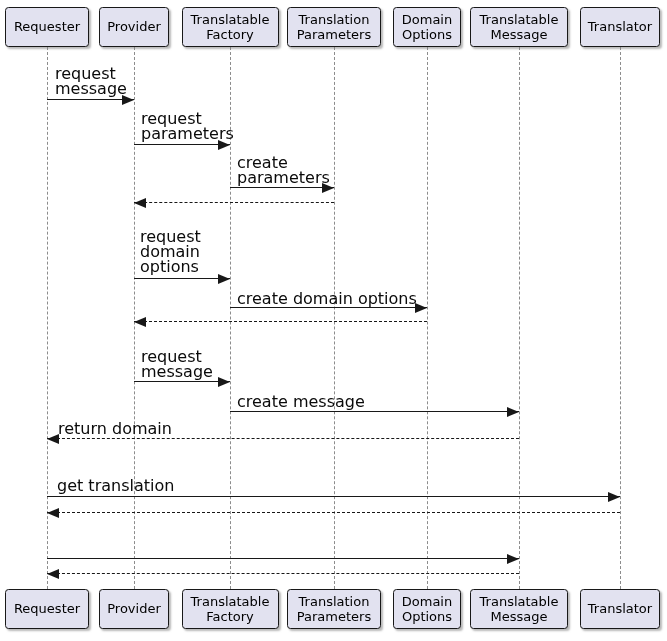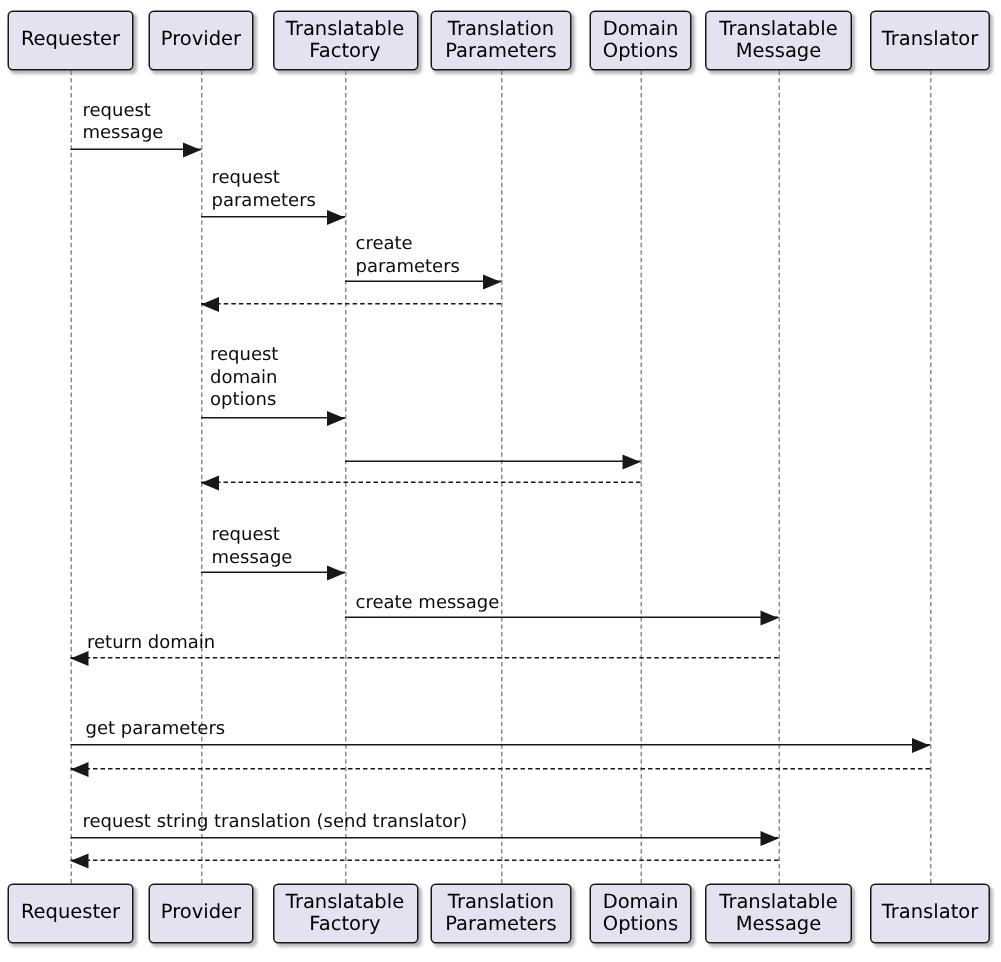"request" .msg-label { font-size: 12px -> 16px }
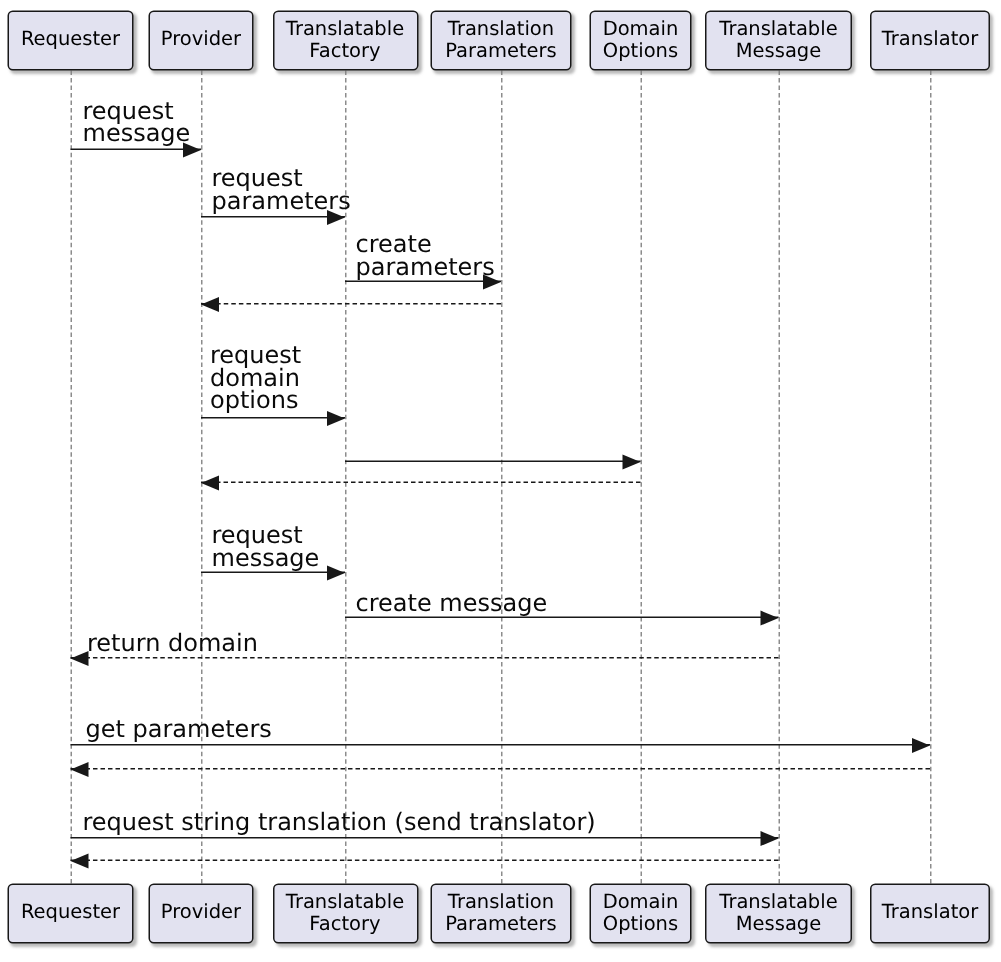"create domain options" div.msg-label { html: none -> <div>create domain options</div> }
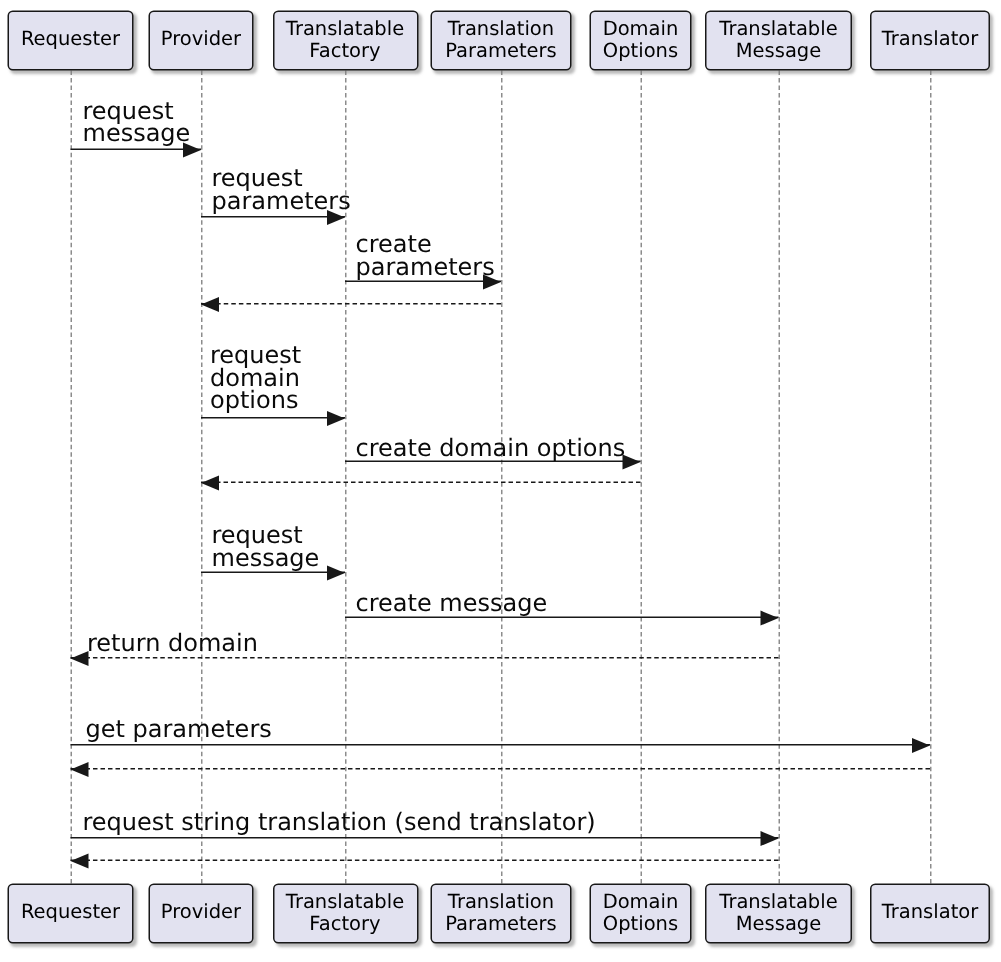"get parameters" div.msg-label { text: parameters -> translation }
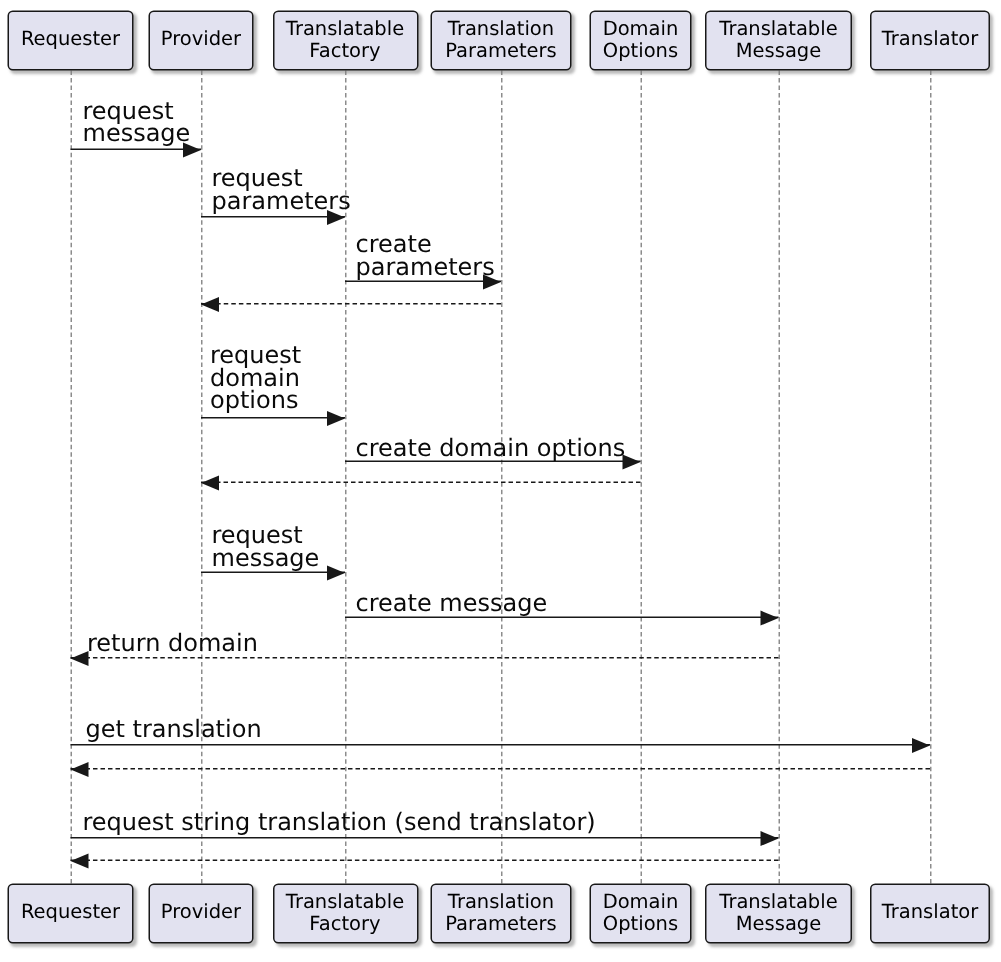"request string translation (send" div.msg-label { html: <div>request string translation (send translator)</div> -> none }
